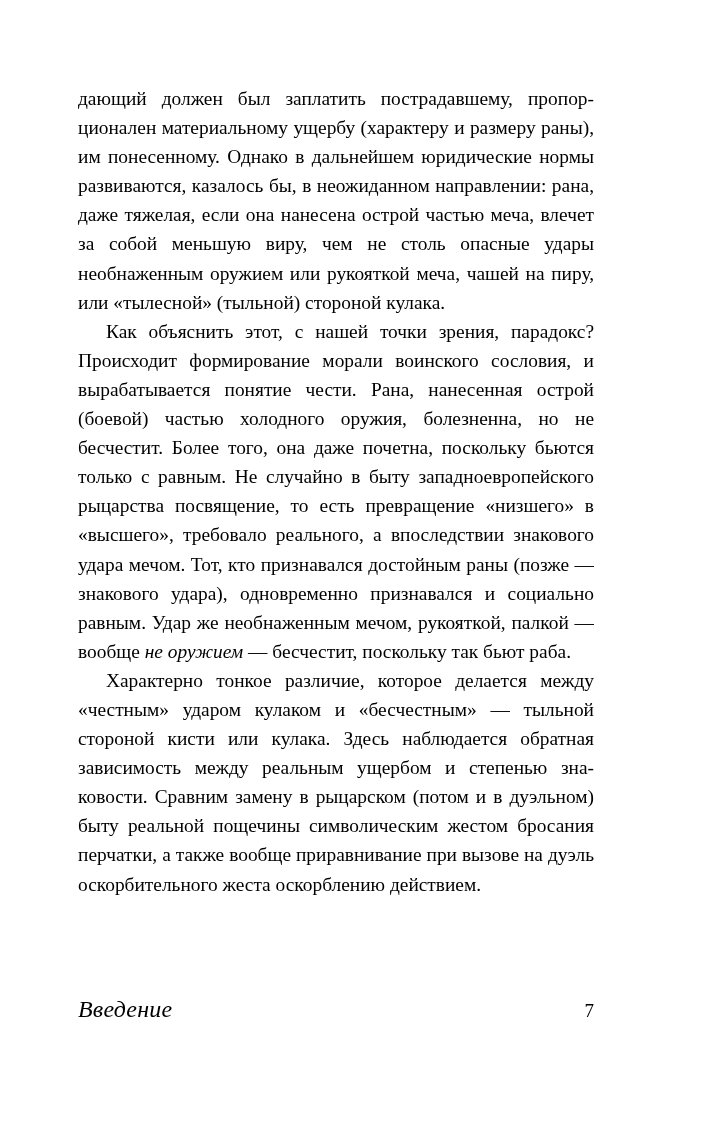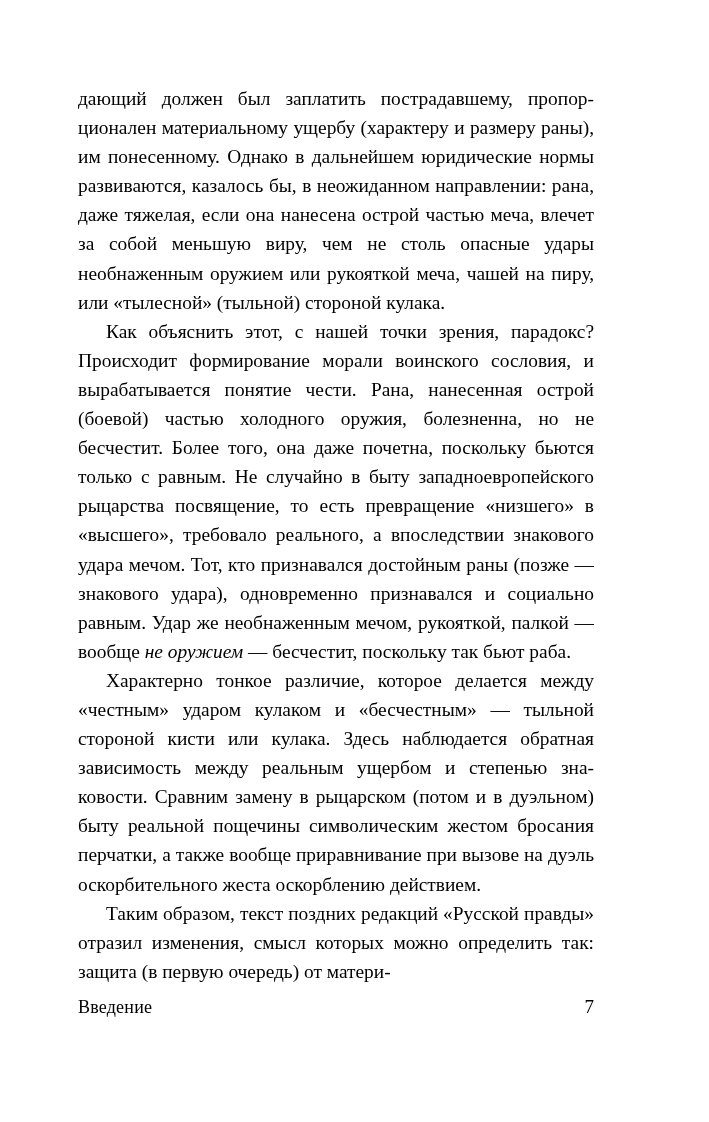"Таким образом, текст поздних редакций" p.para { html: <p>Таким образом, текст поздних редакций «Русской правды» отразил изменения, смысл которых можно определить так: защита (в первую очередь) от матери-</p> -> none }
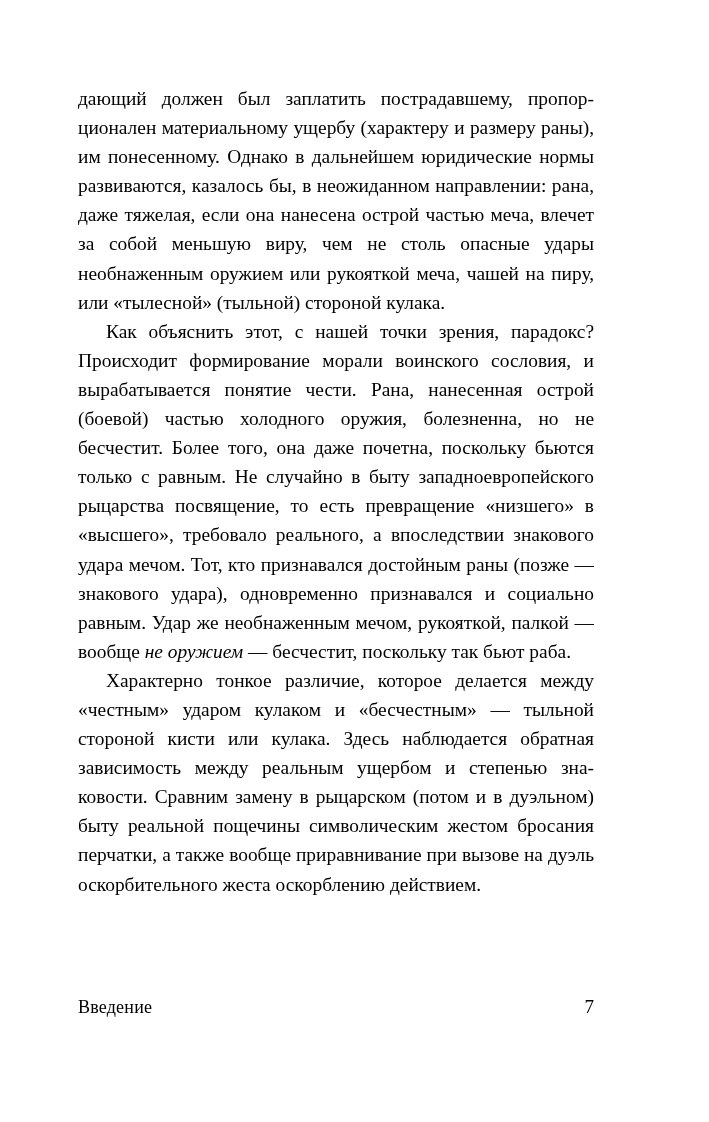"Введение" .footer-title { font-size: 18px -> 24px; font-style: none -> italic }
